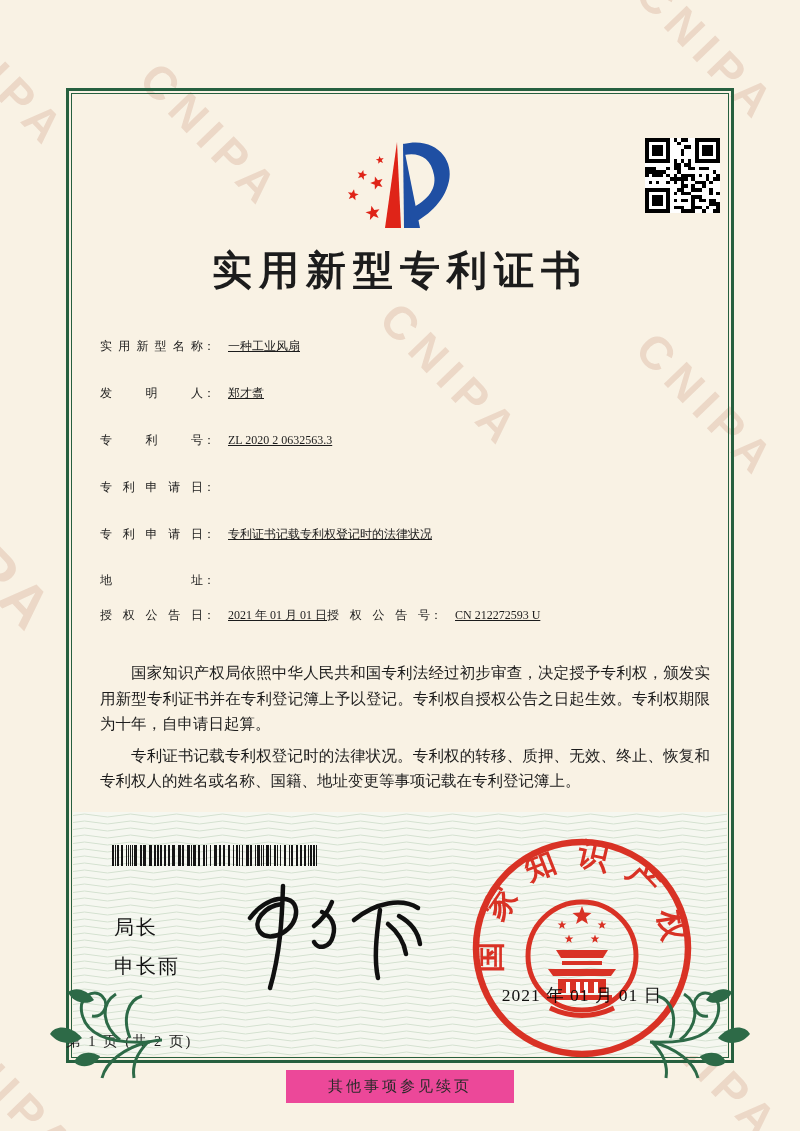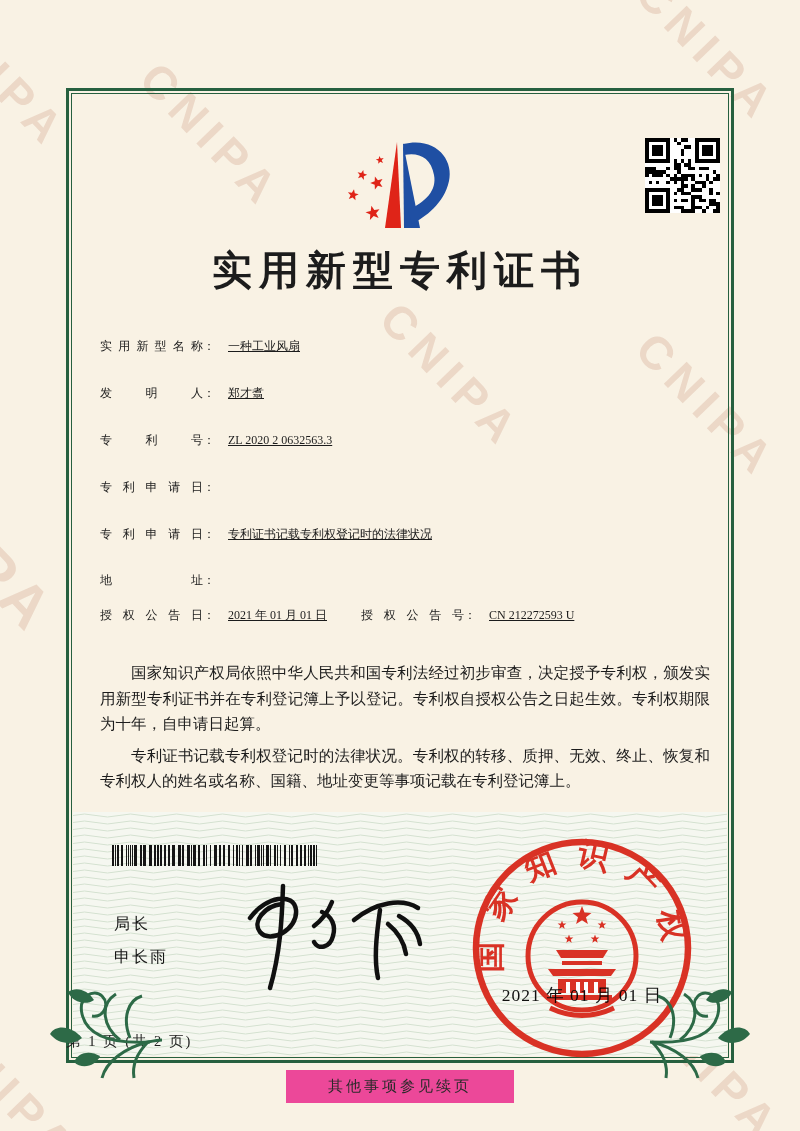"授权公告号" .flabel2 { margin-left: 34px -> none }
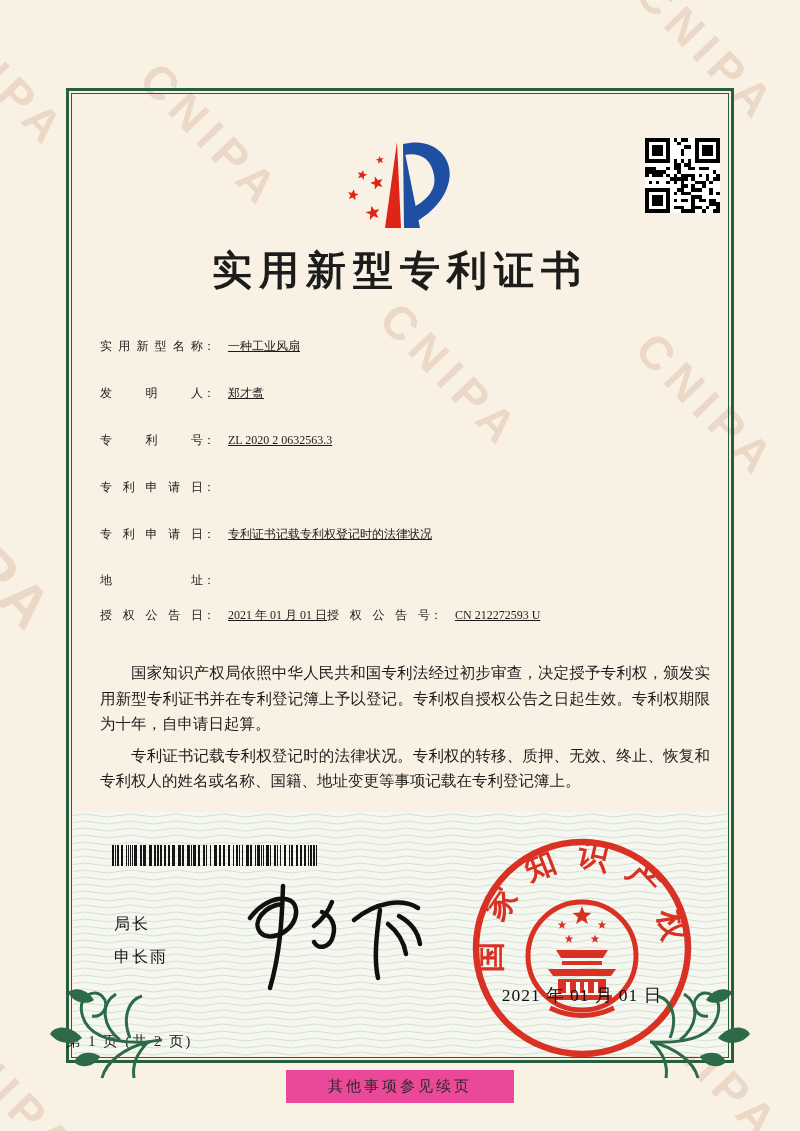"局长" .officer { font-size: 16px -> 20px }
